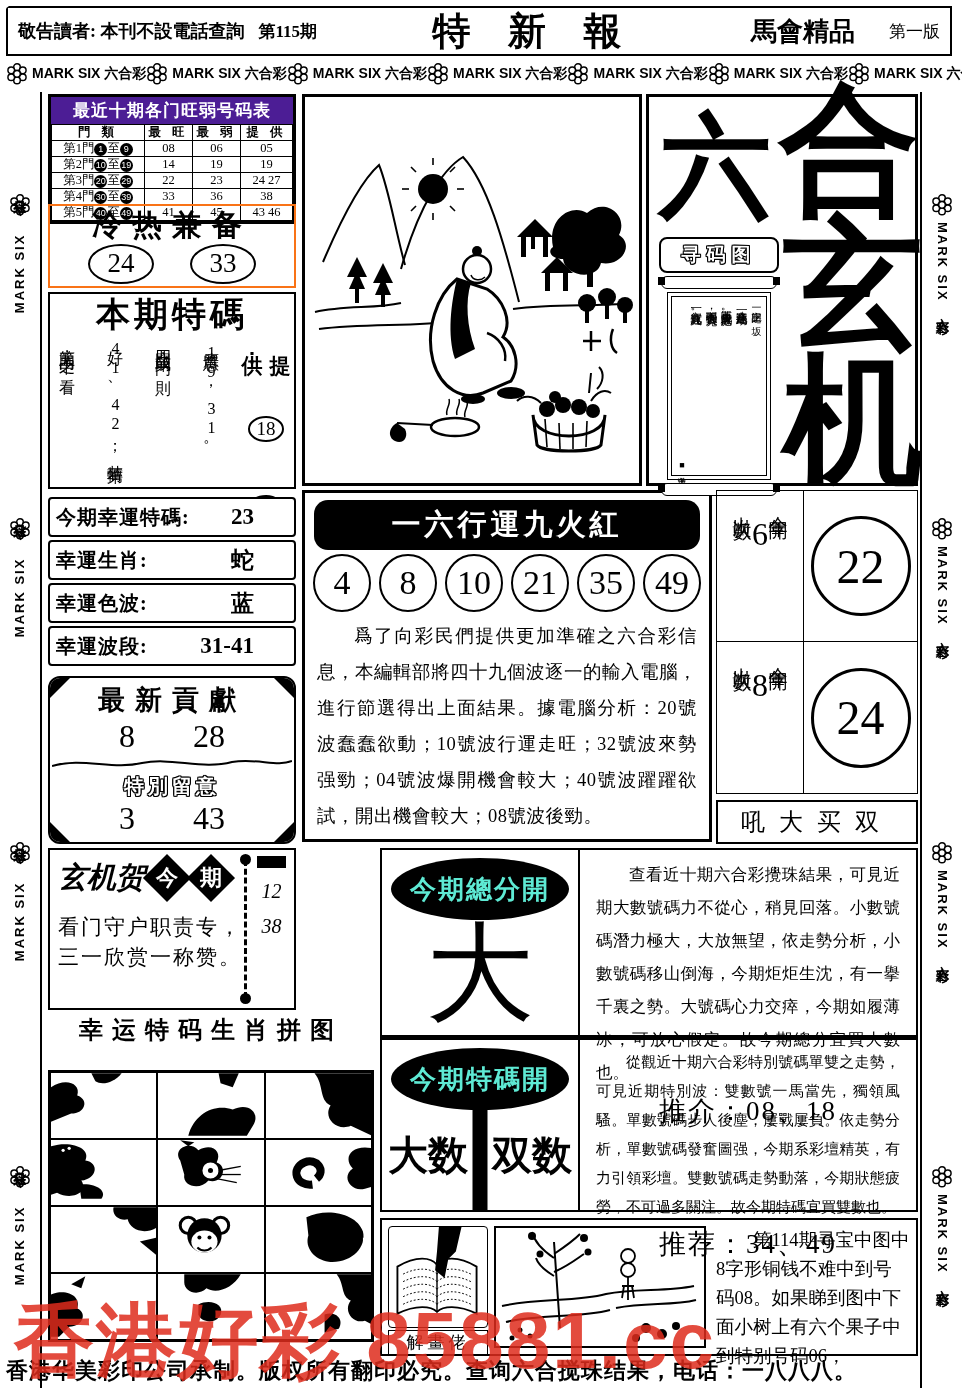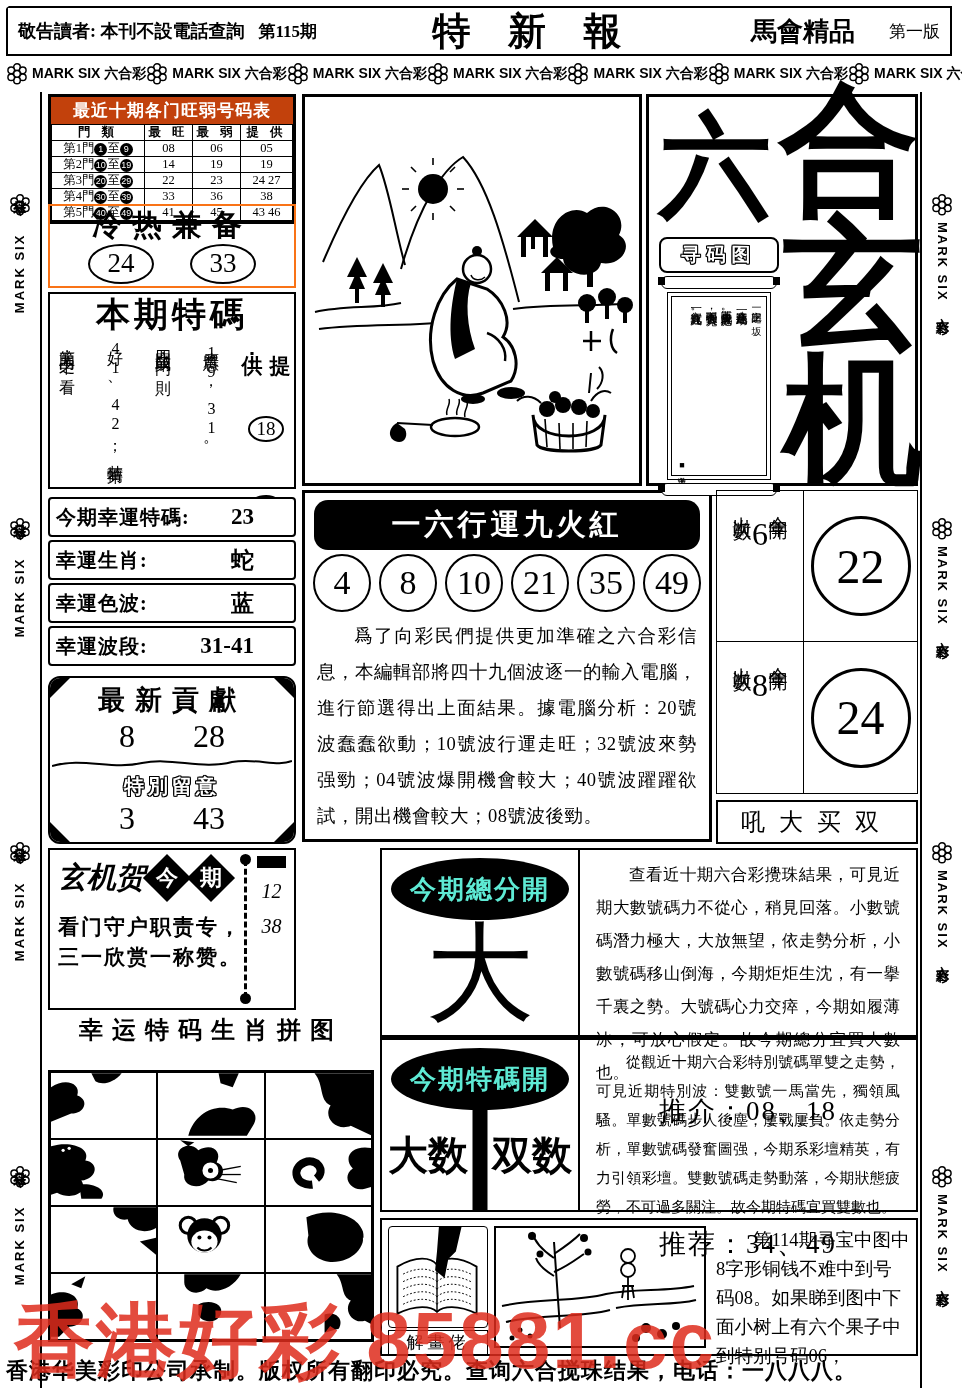"最近十期各门旺弱号码表" .hot-title { background: #c2410c -> #4c1d95 }
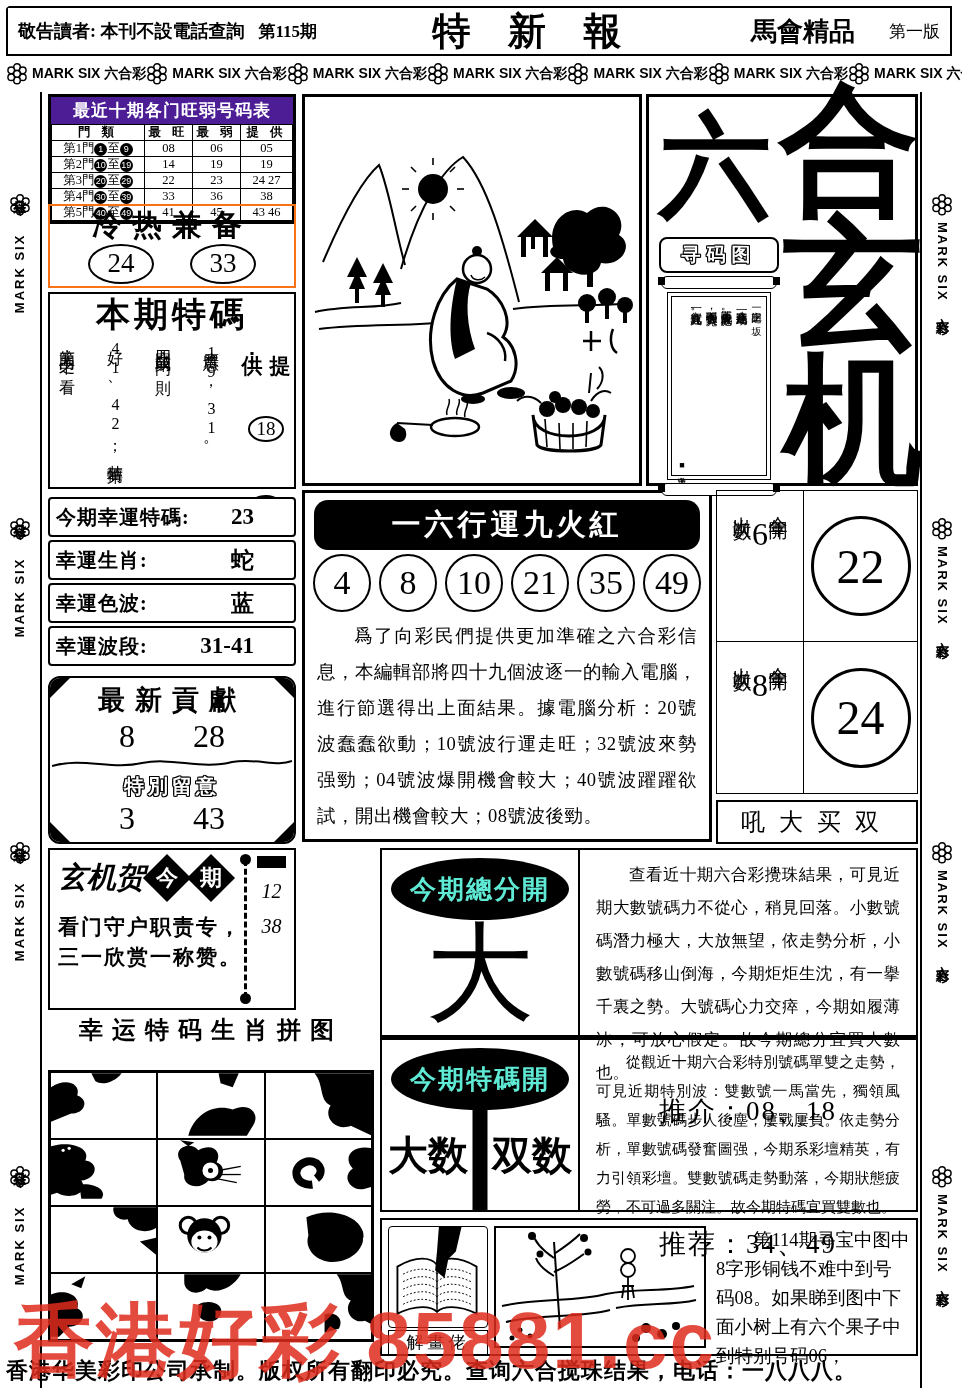"看门守户职责专，" .poem { font-weight: 700 -> 400 }
